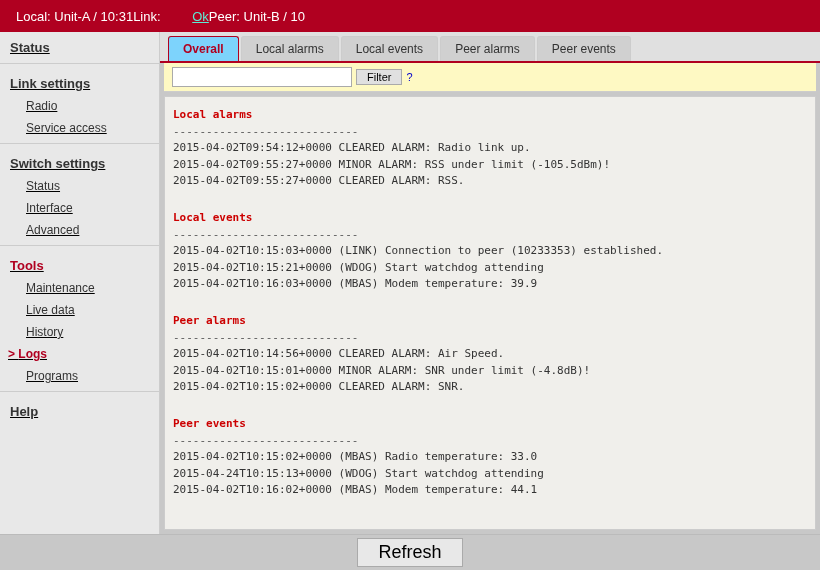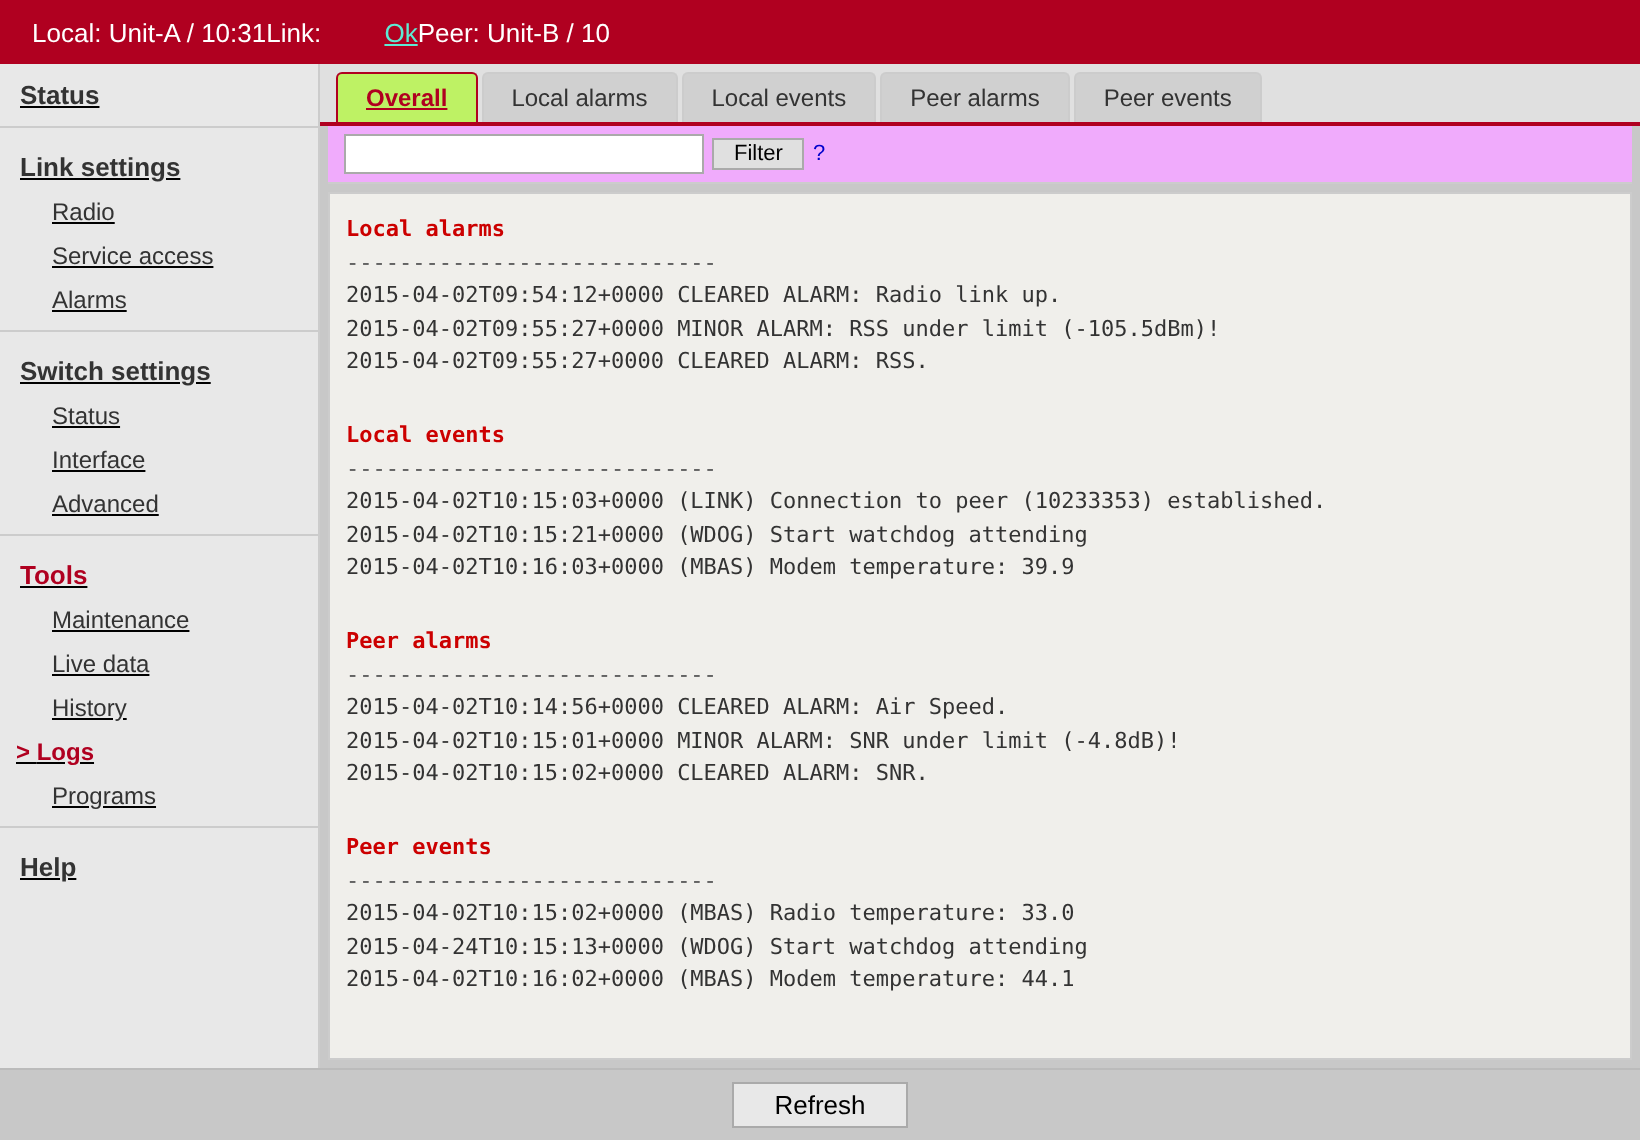"Overall" .tab.active { background: #bef264 -> #7dd3fc; text-decoration: underline -> none }
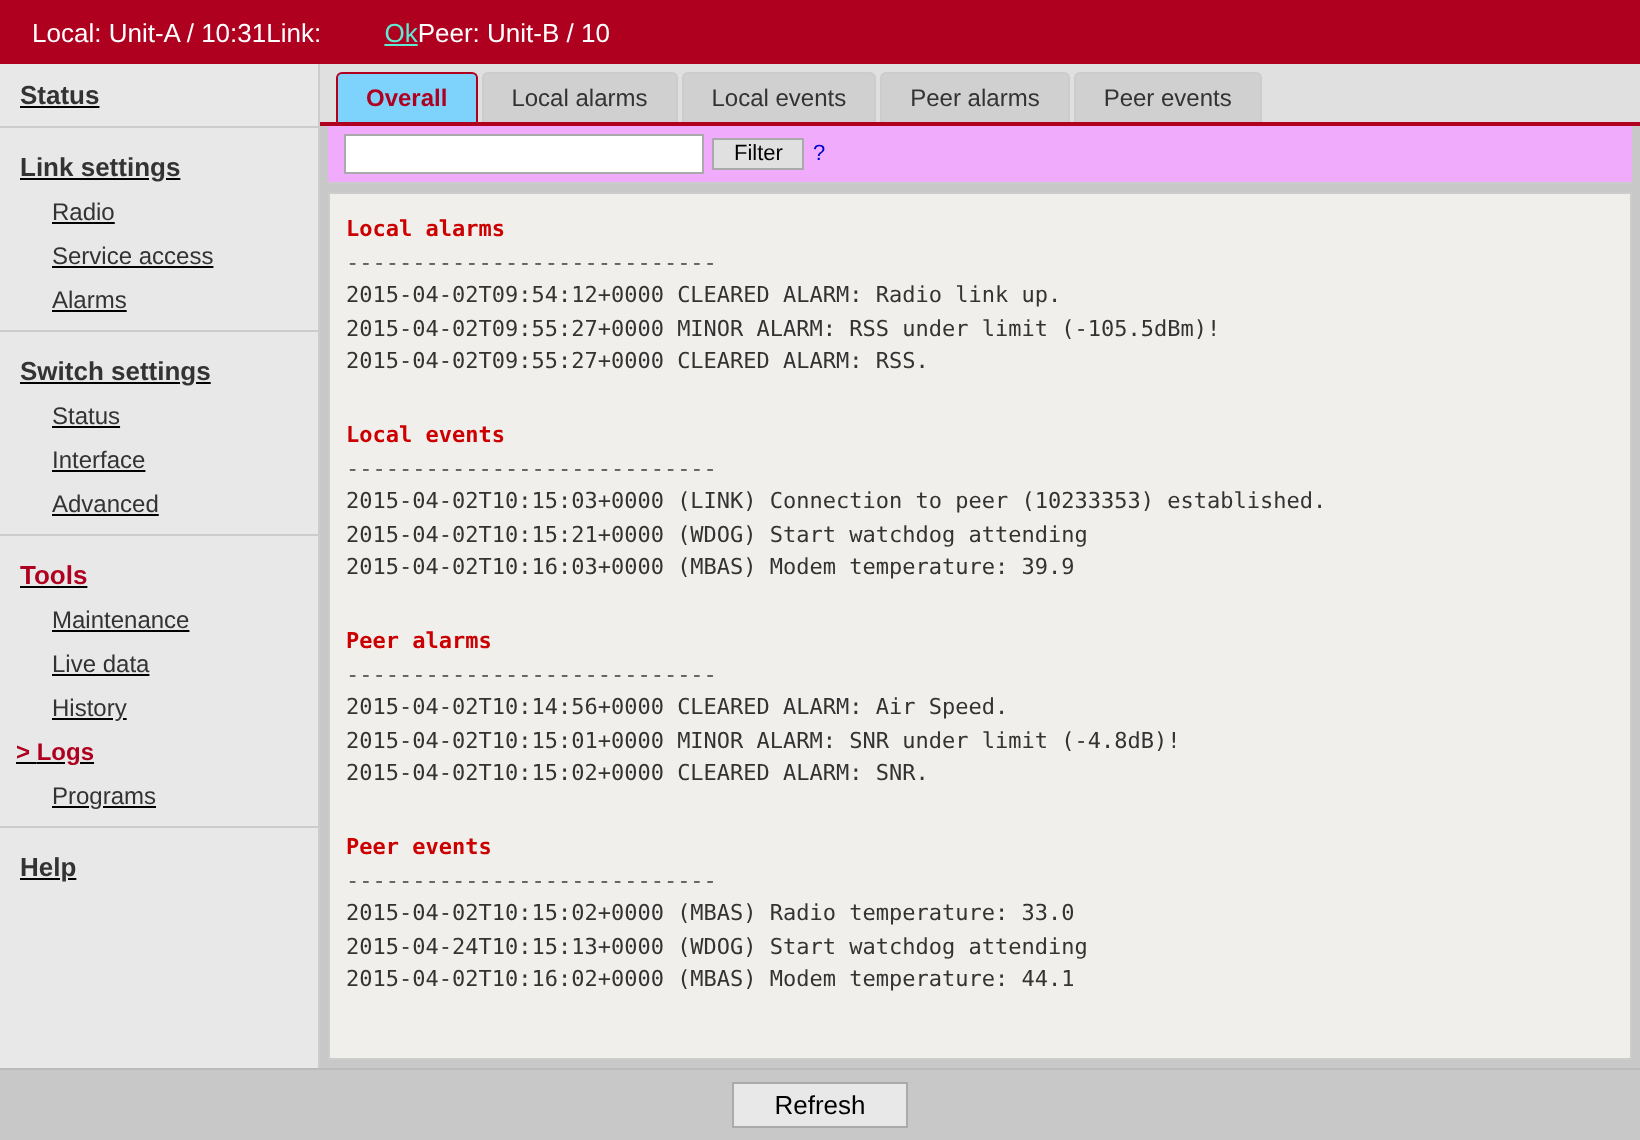"Filter" .filter-row { background: #f0abfc -> #fef9c3 }
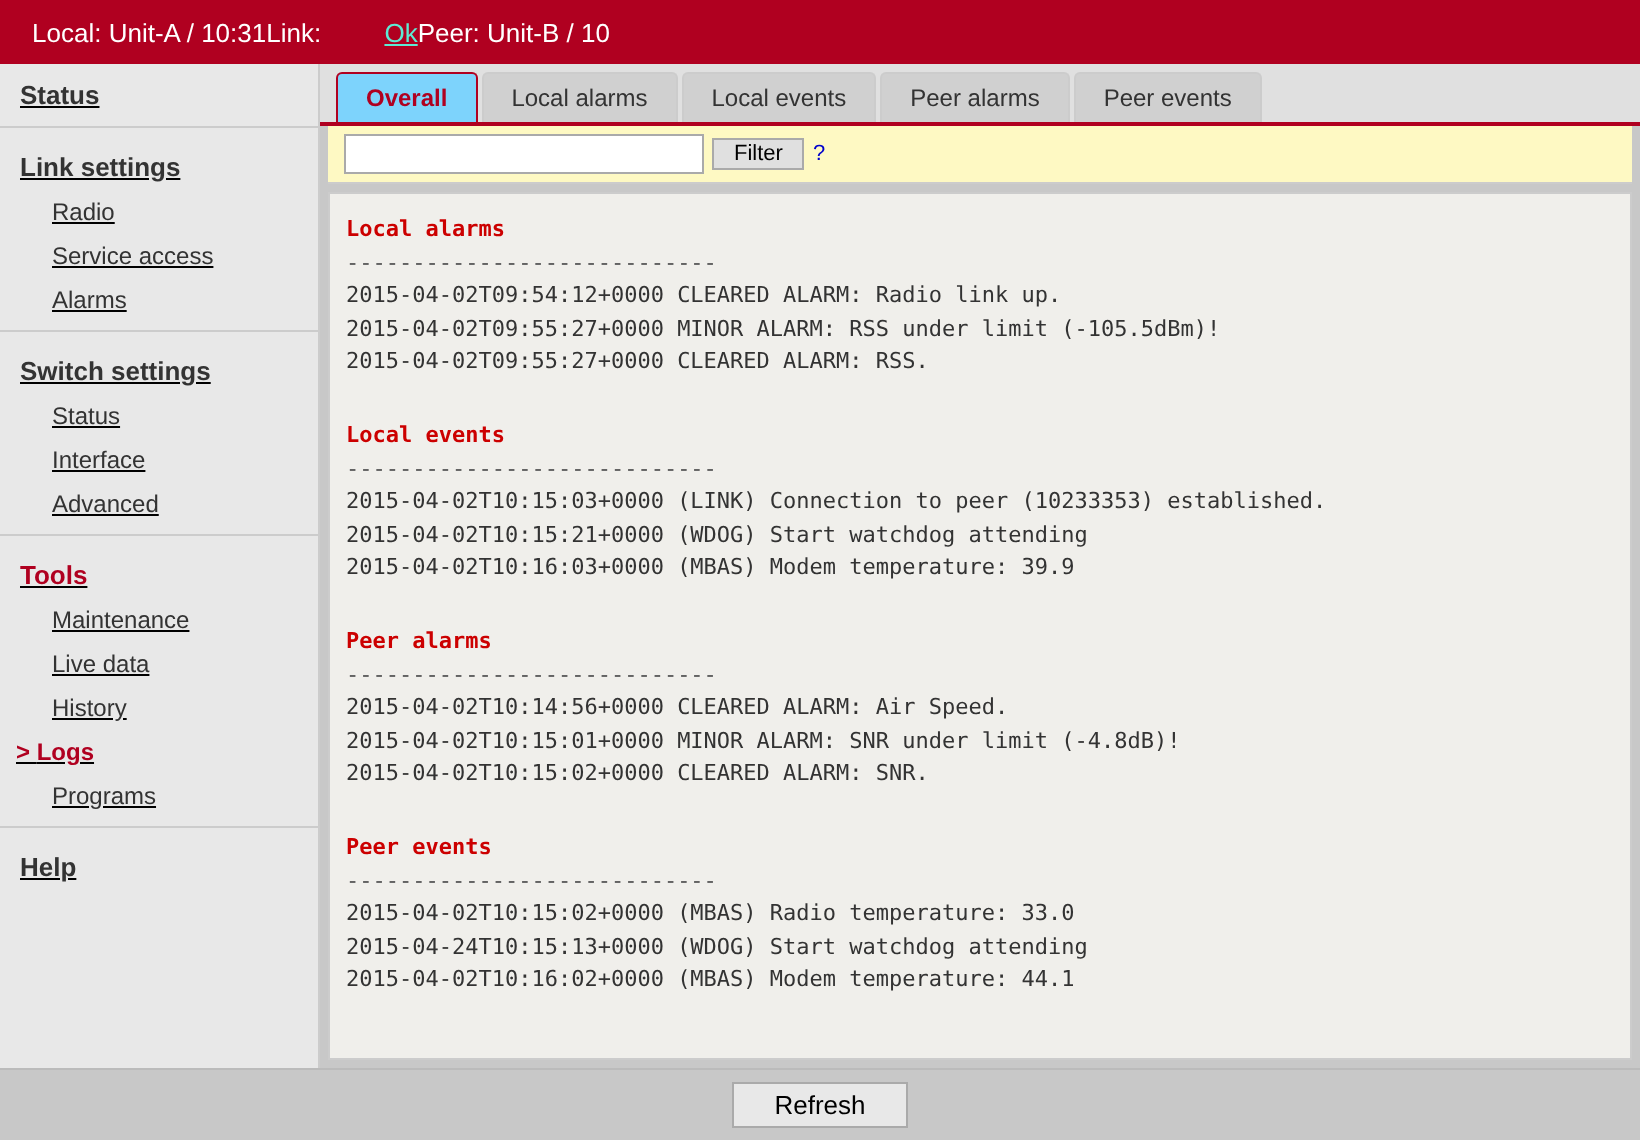"Alarms" div.sidebar-item { html: <div>Alarms</div> -> none }
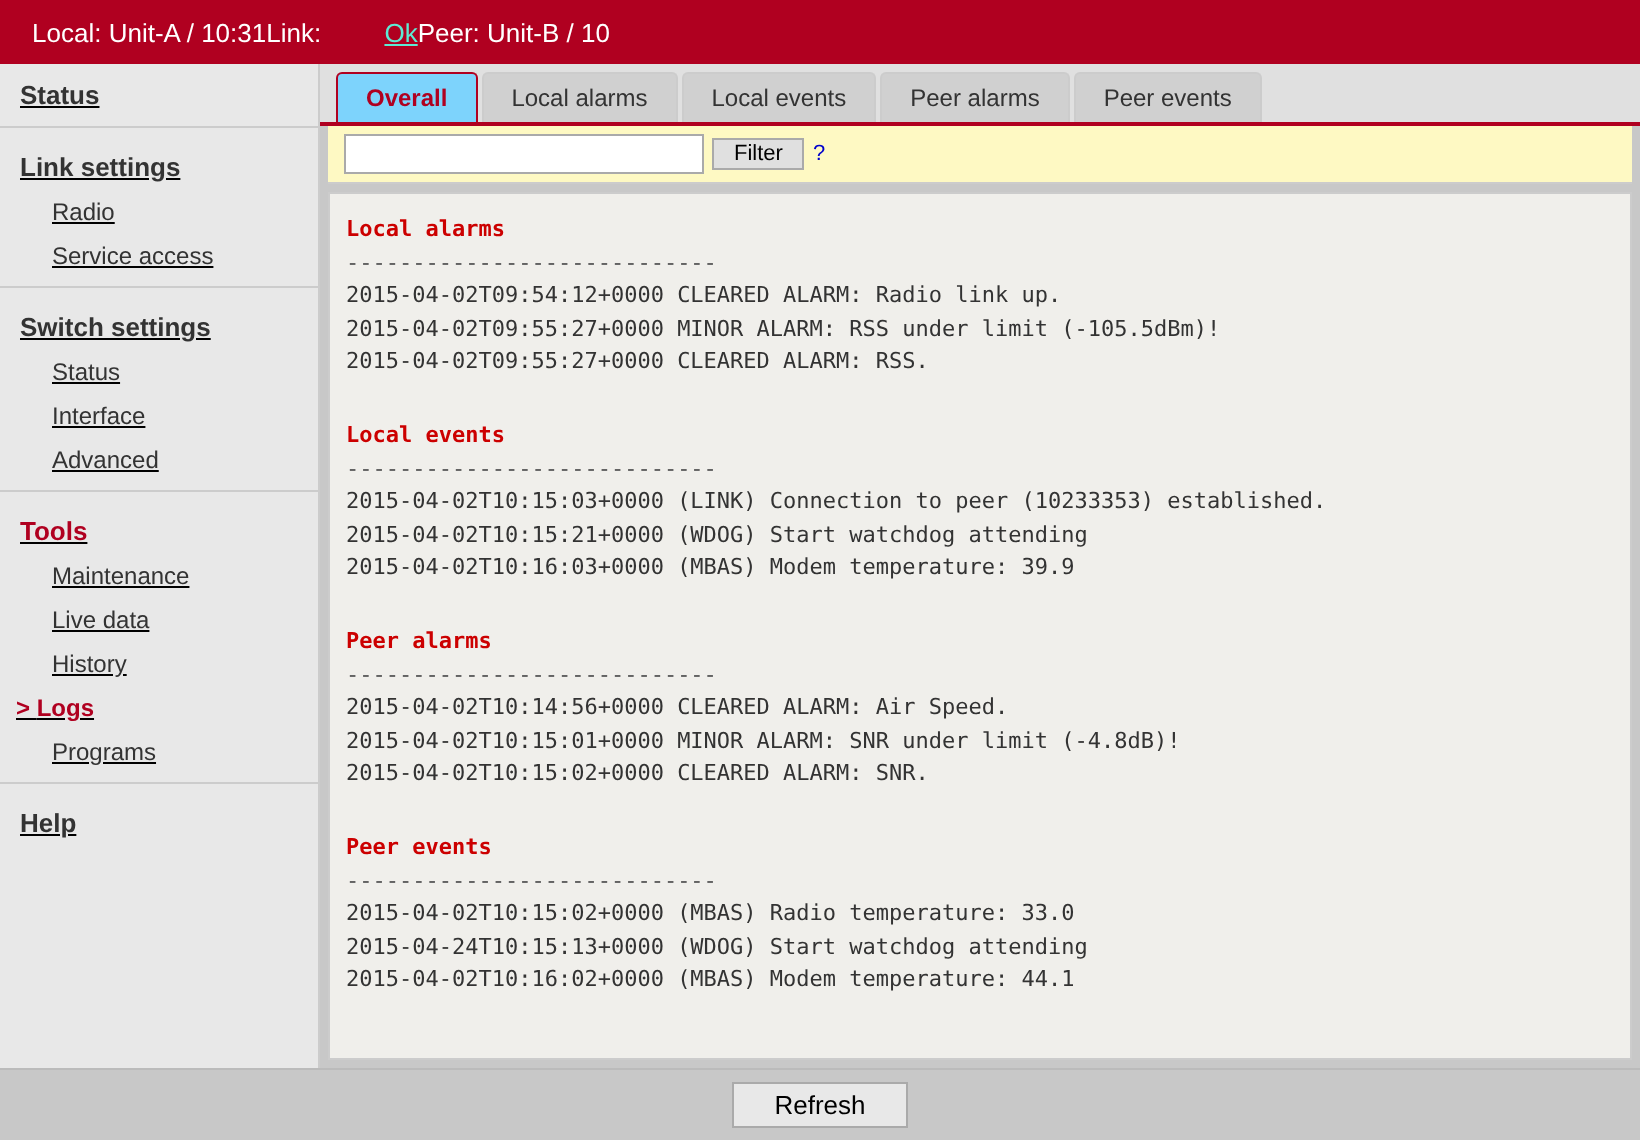"Refresh" .refresh-btn { font-size: 13px -> 18px }
